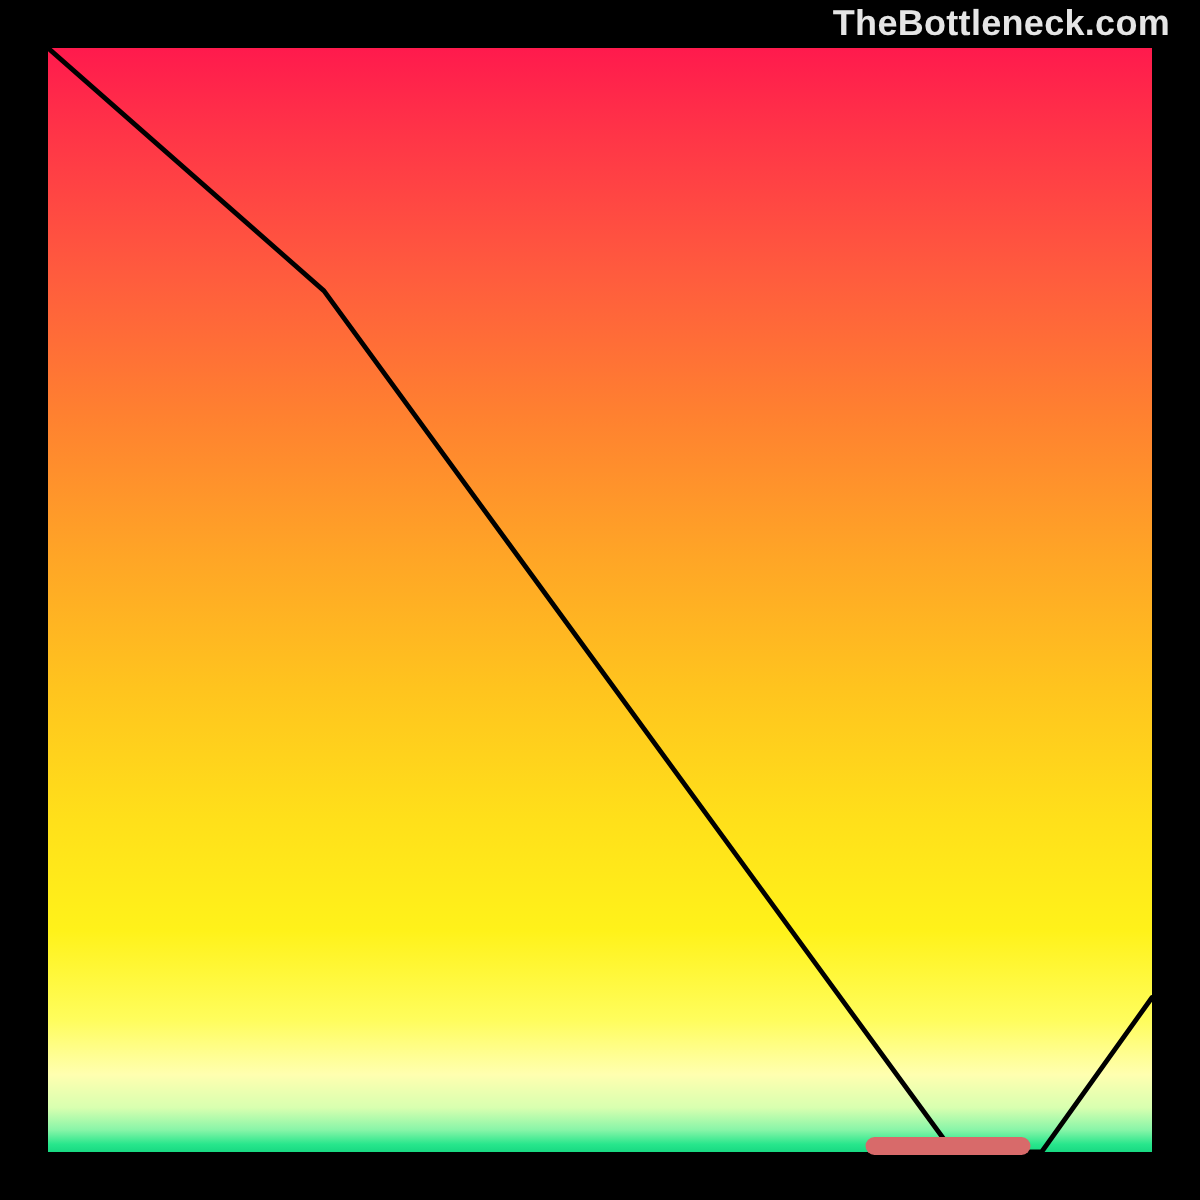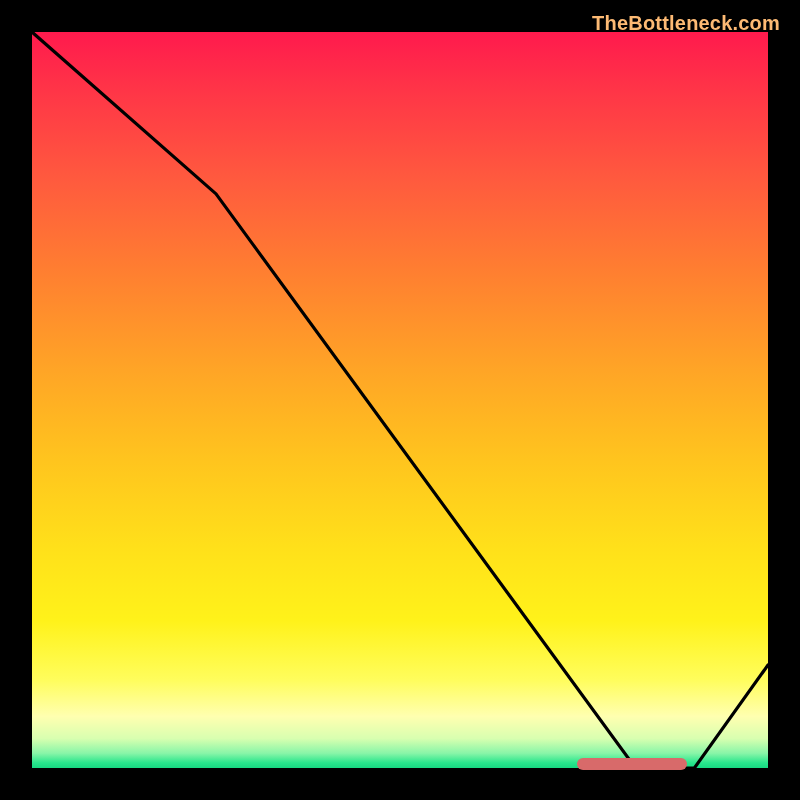"TheBottleneck.com" .watermark { color: #fdba74 -> #e5e5e5; font-size: 20px -> 24px; top: 12px -> 2px }
